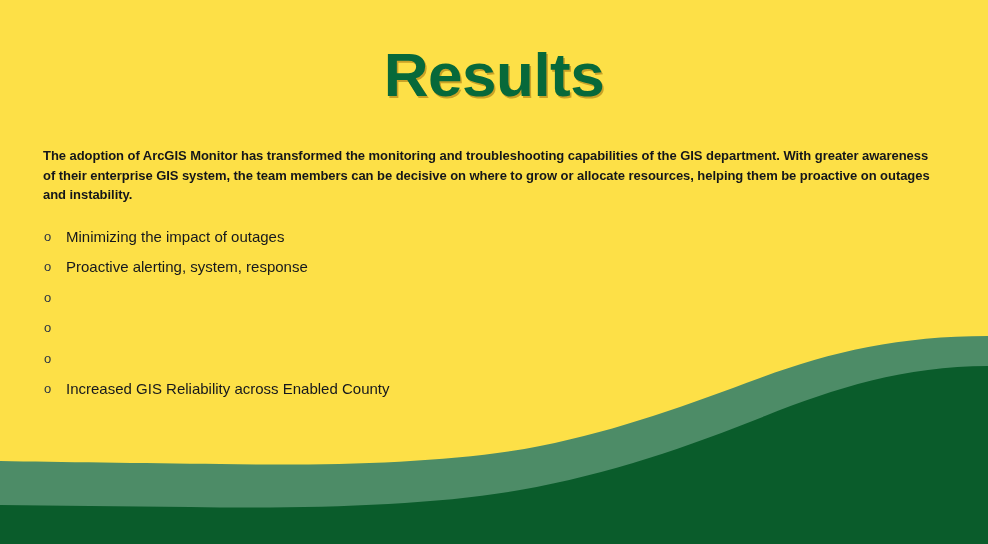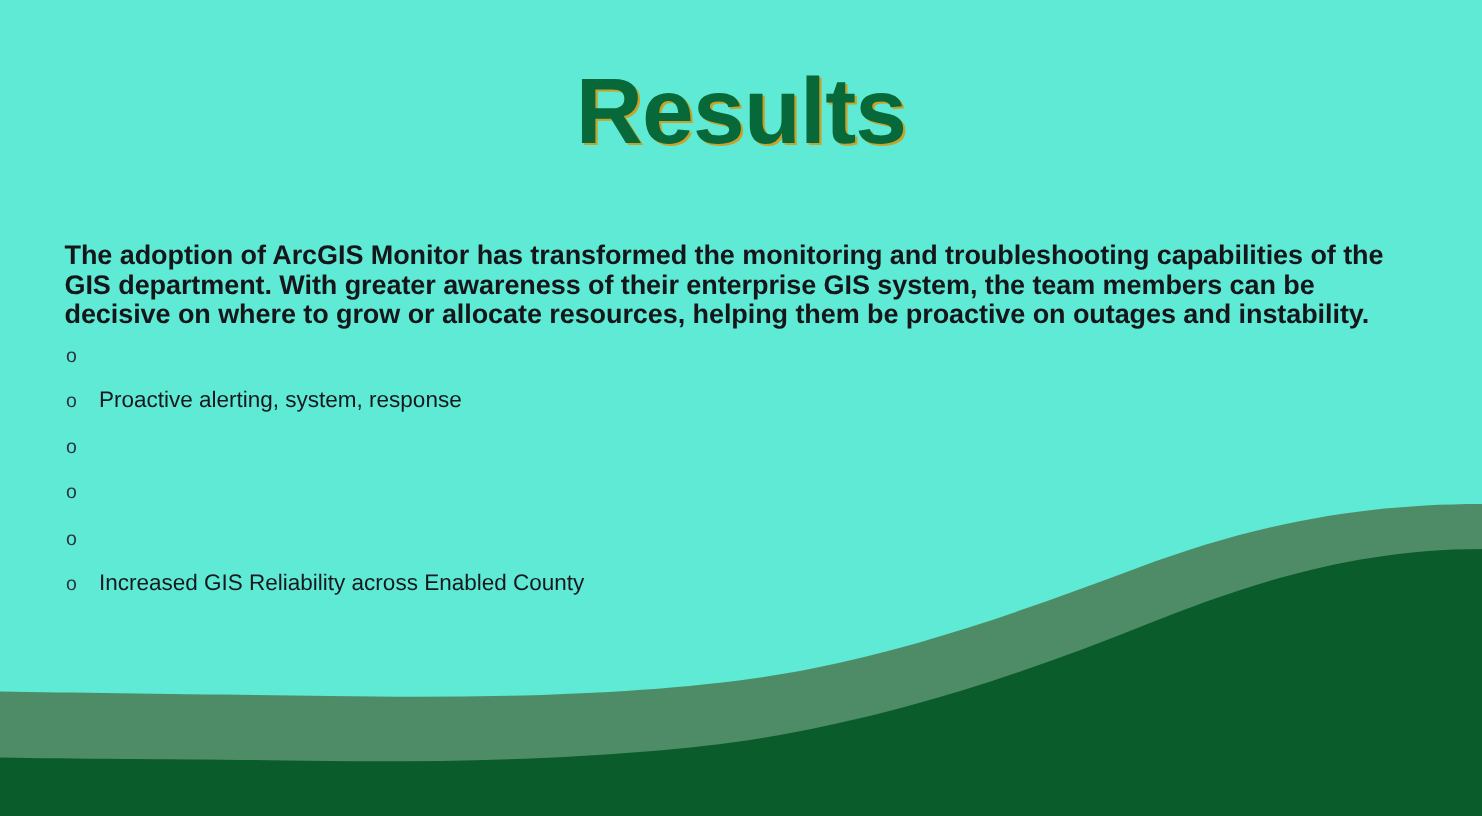"Results" div { background: #5eead4 -> #fde047 }
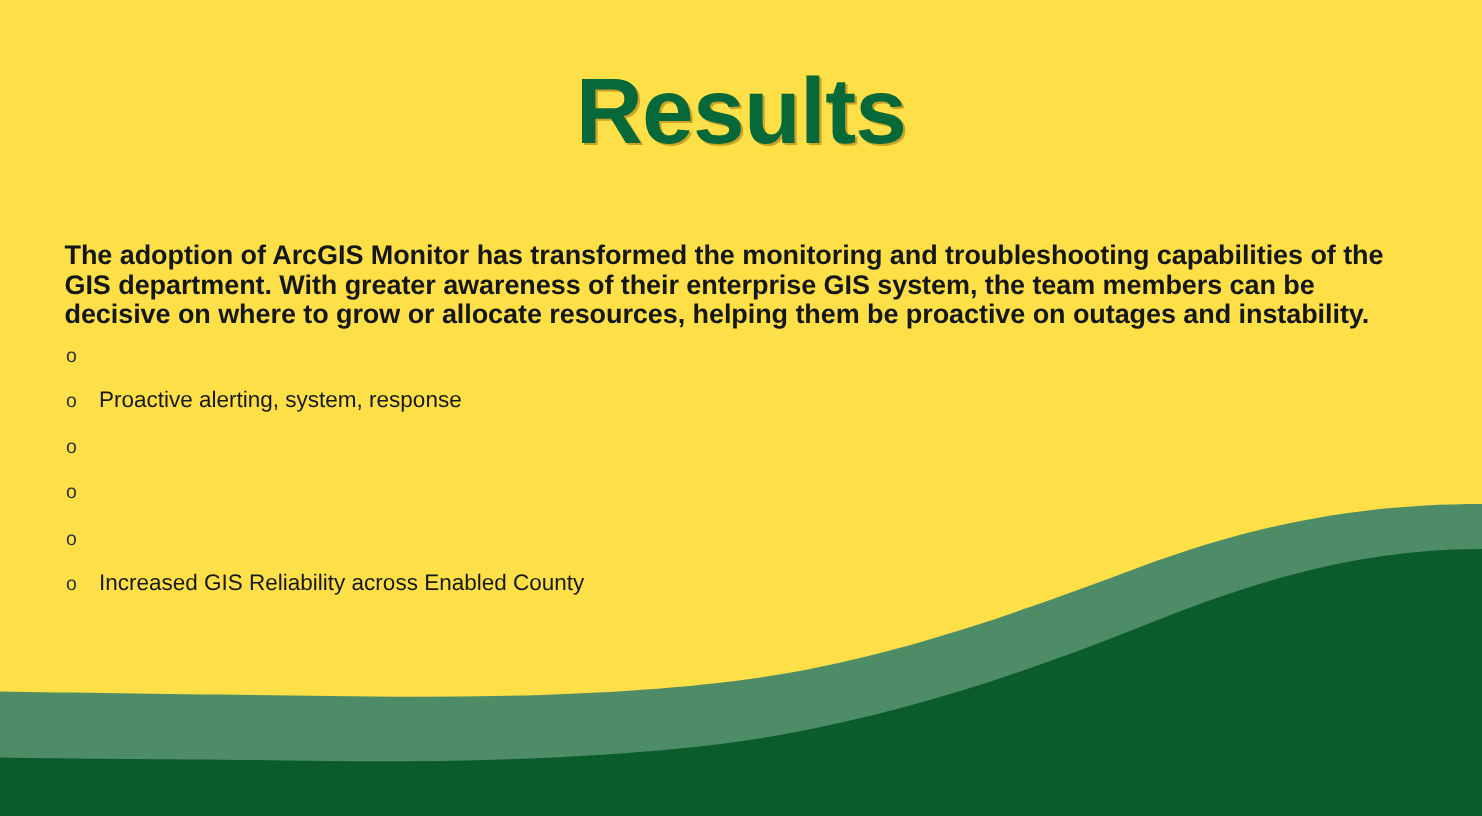"The adoption of ArcGIS Monitor" #lead { font-size: 18px -> 13px; top: 161px -> 146px }
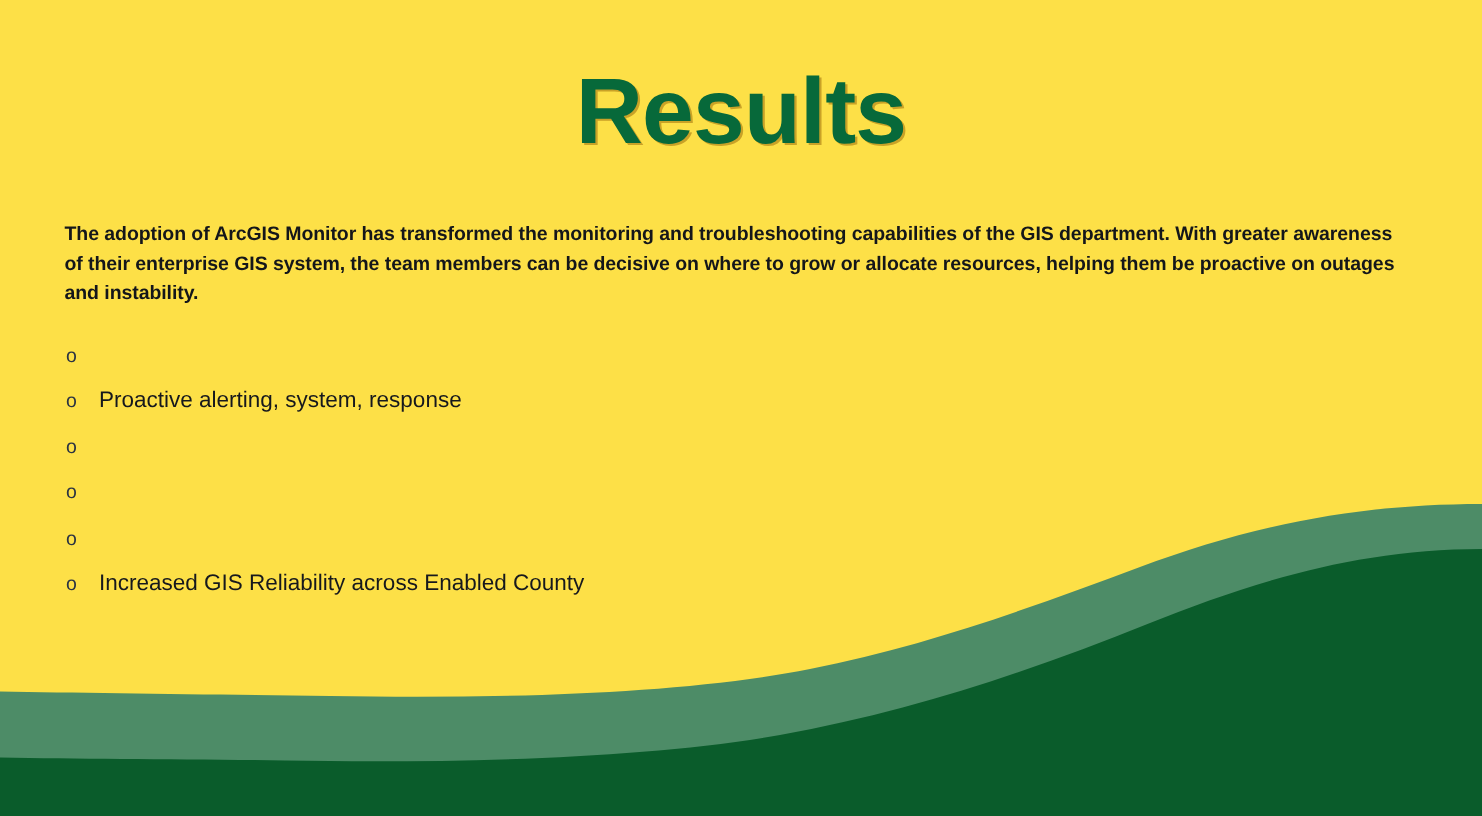"Minimizing the impact of outages" span.text { html: none -> <span>Minimizing the impact of outages</span> }
